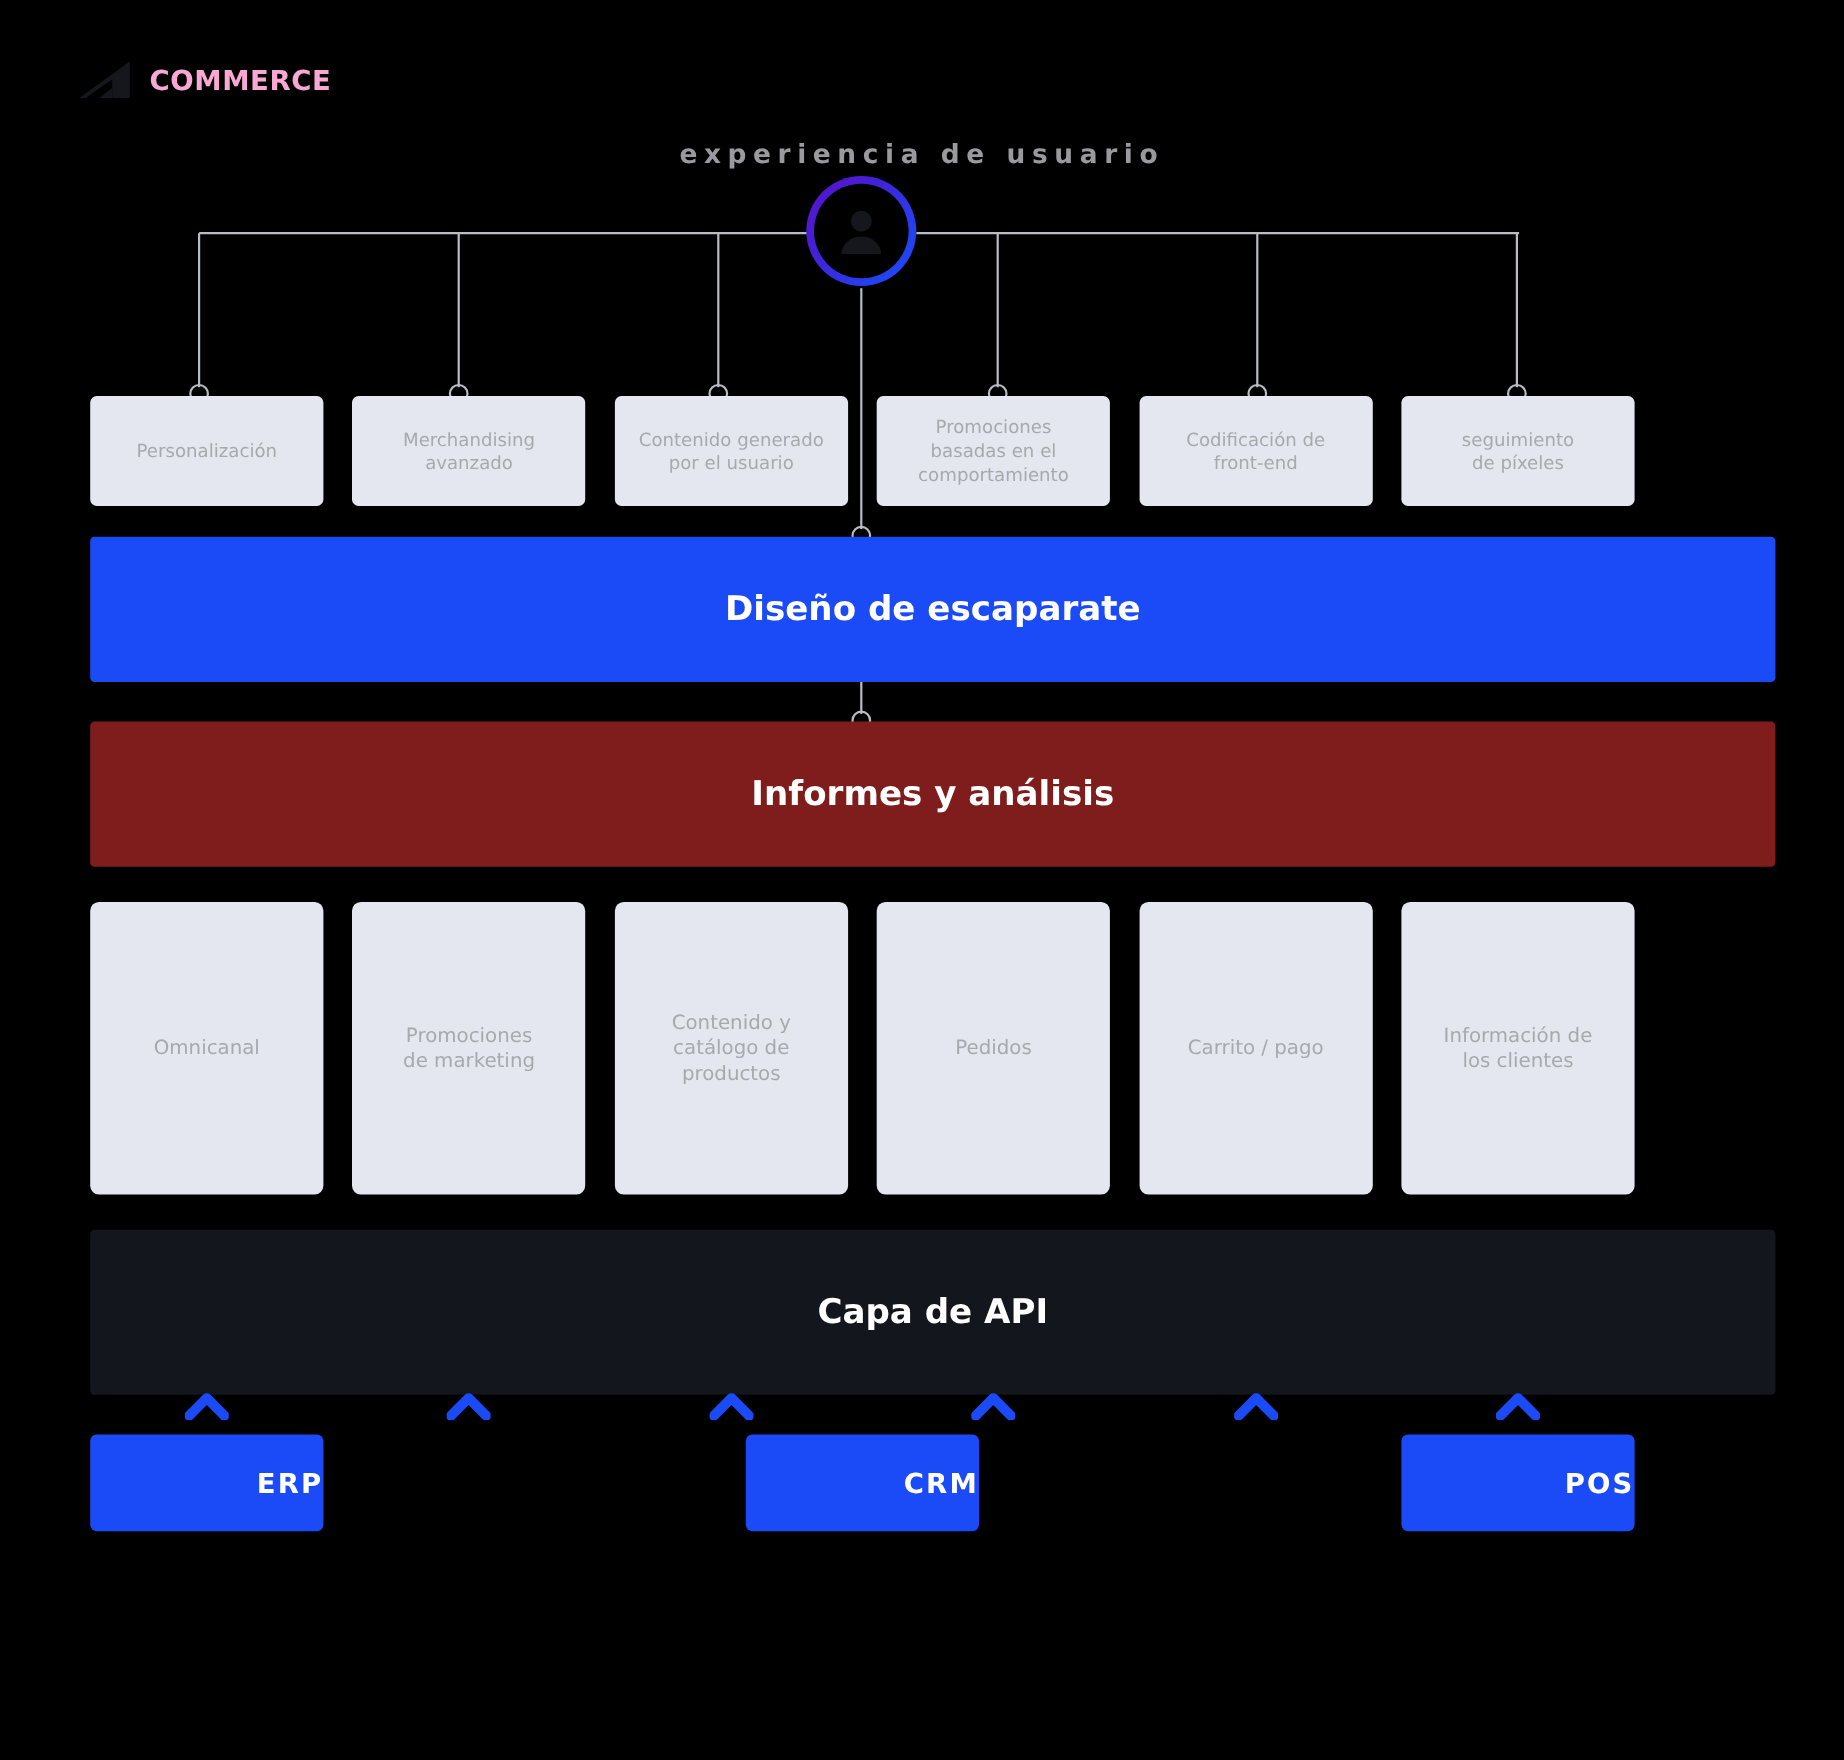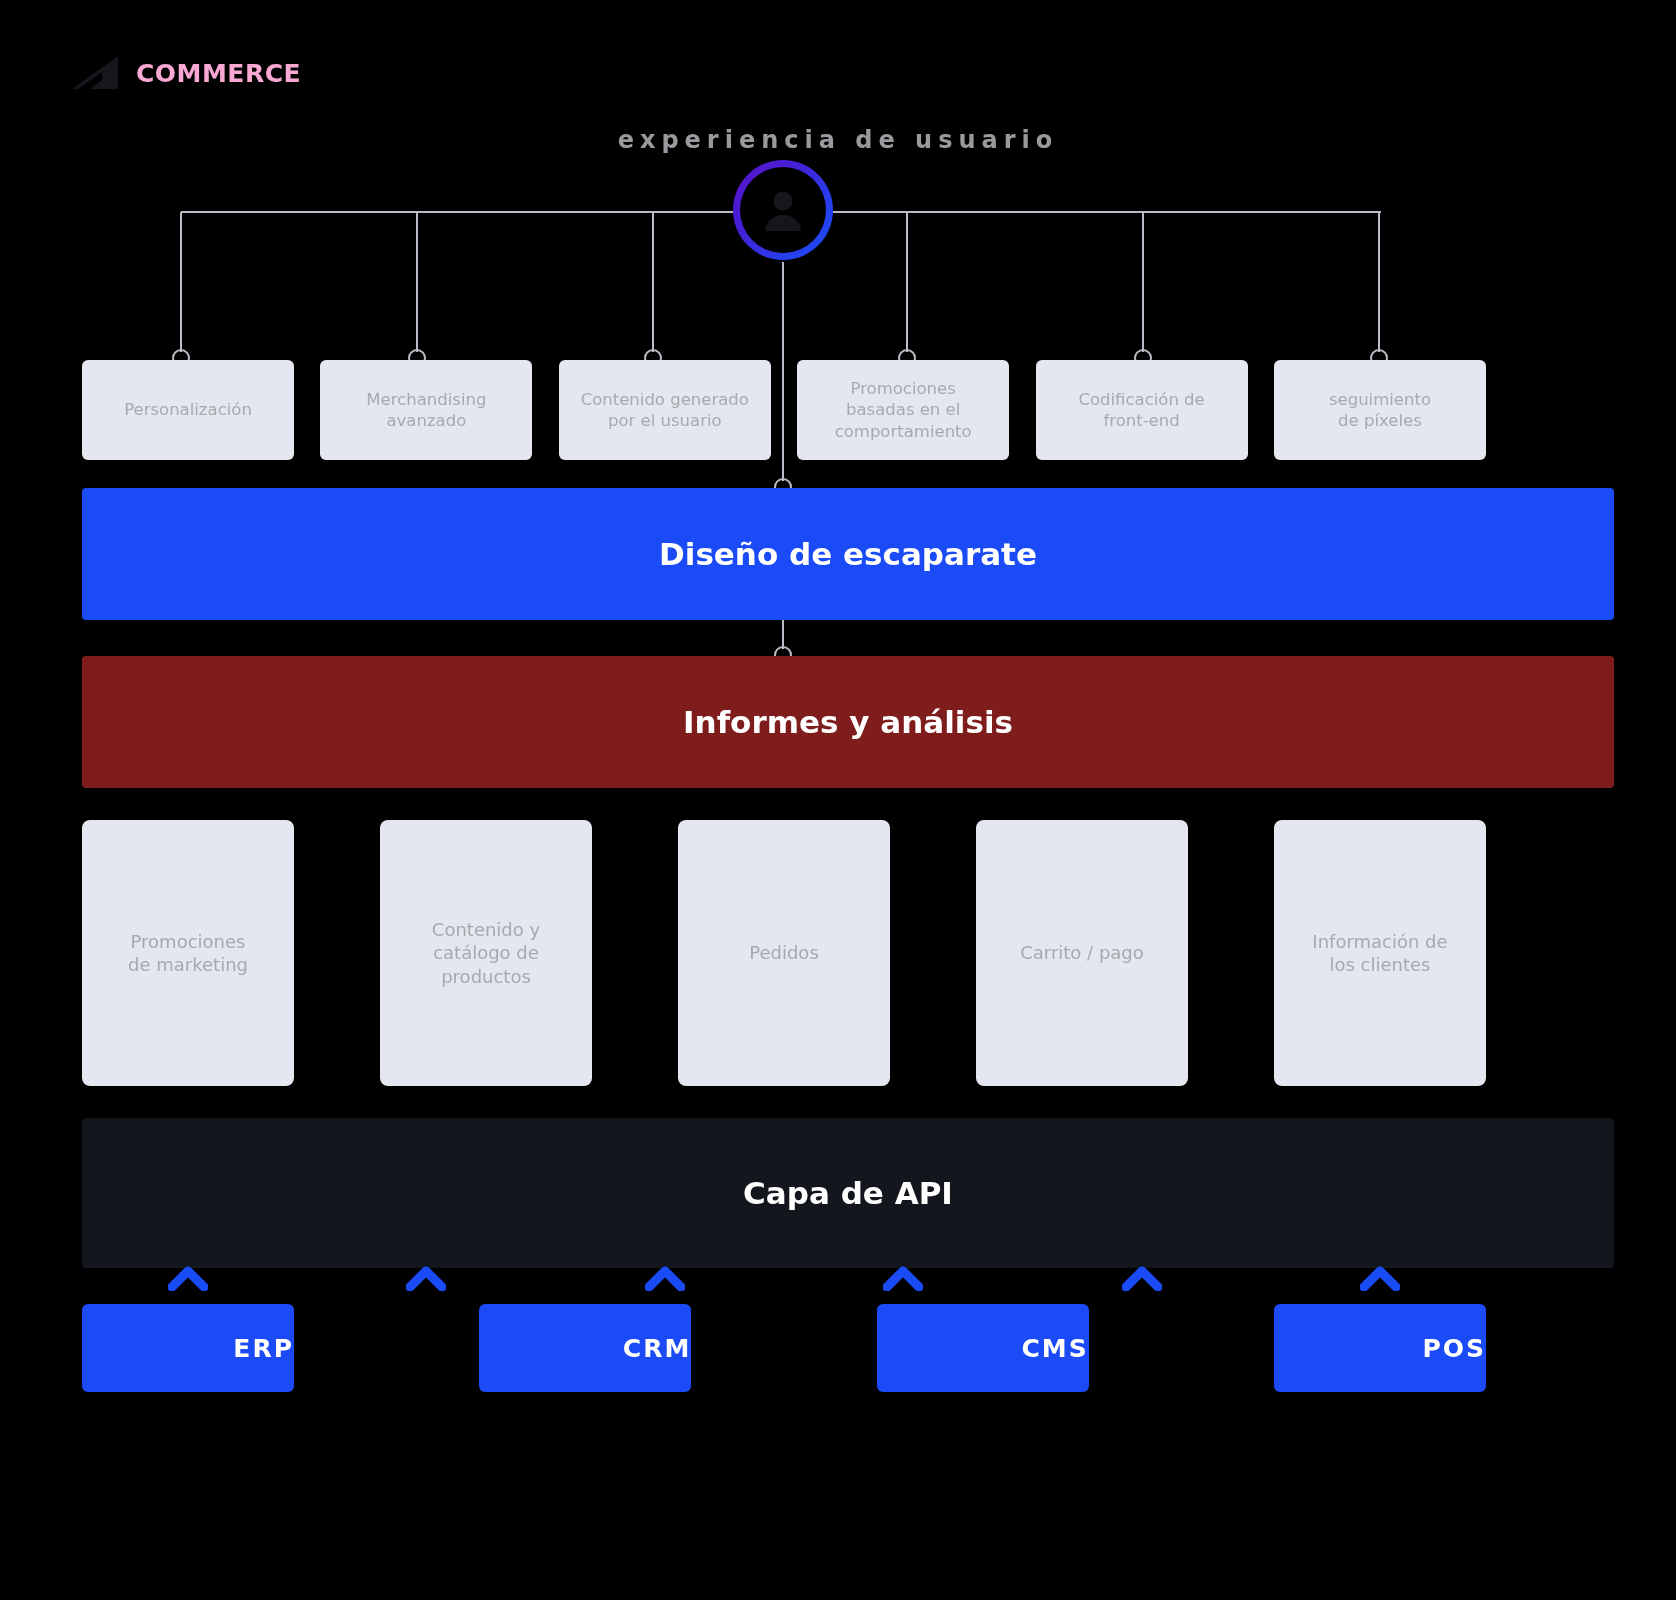"Omnicanal" div.box-mid { html: none -> <div> <span>Omnicanal</span> </div> }
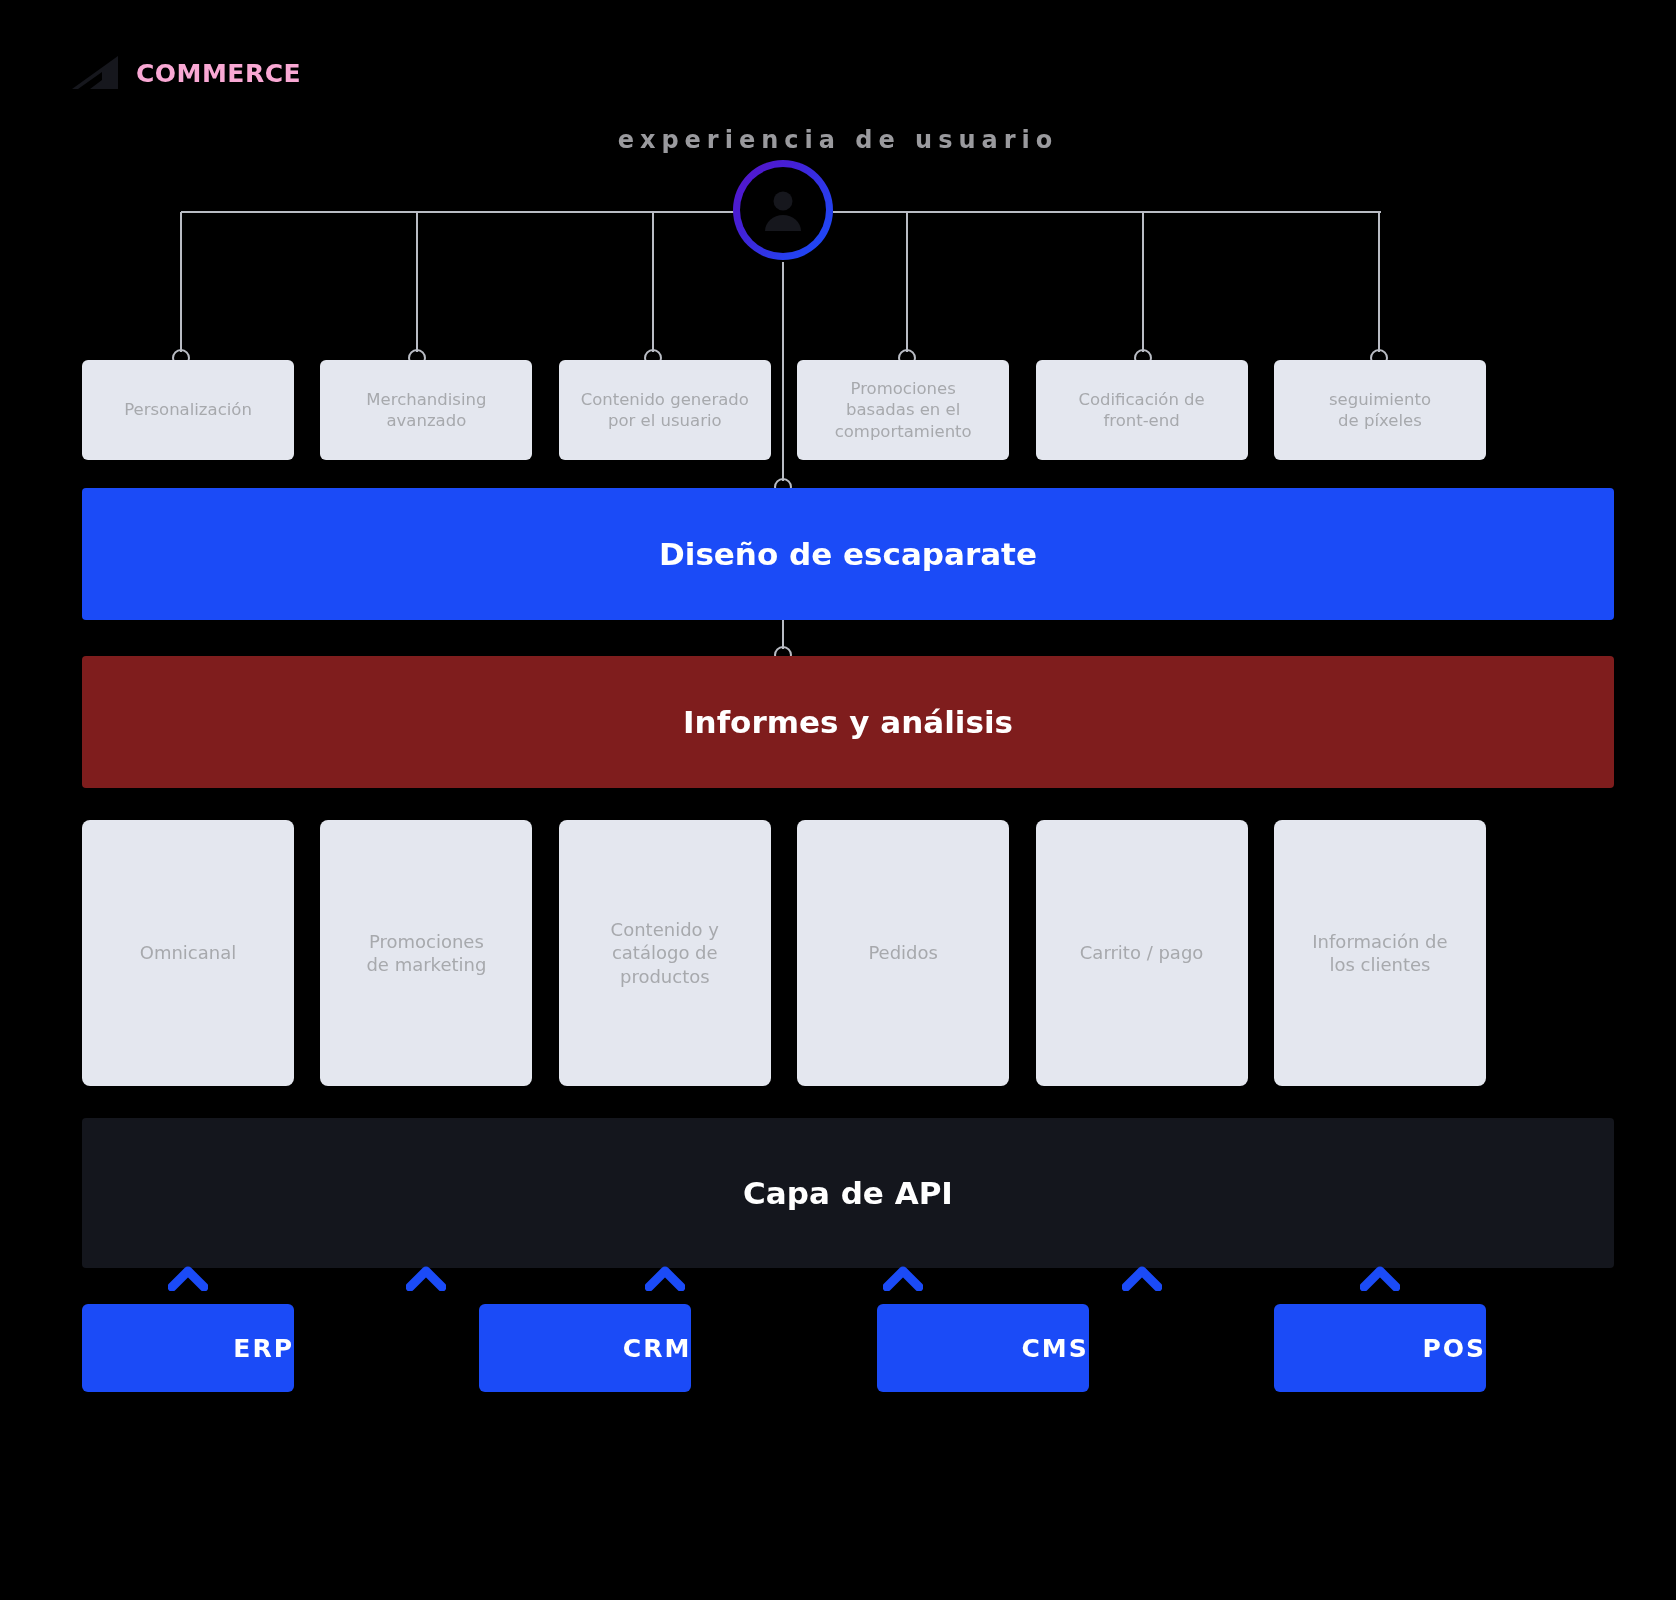"CMS" div.box-btn { html: <div> <span>CMS</span> </div> -> none }
